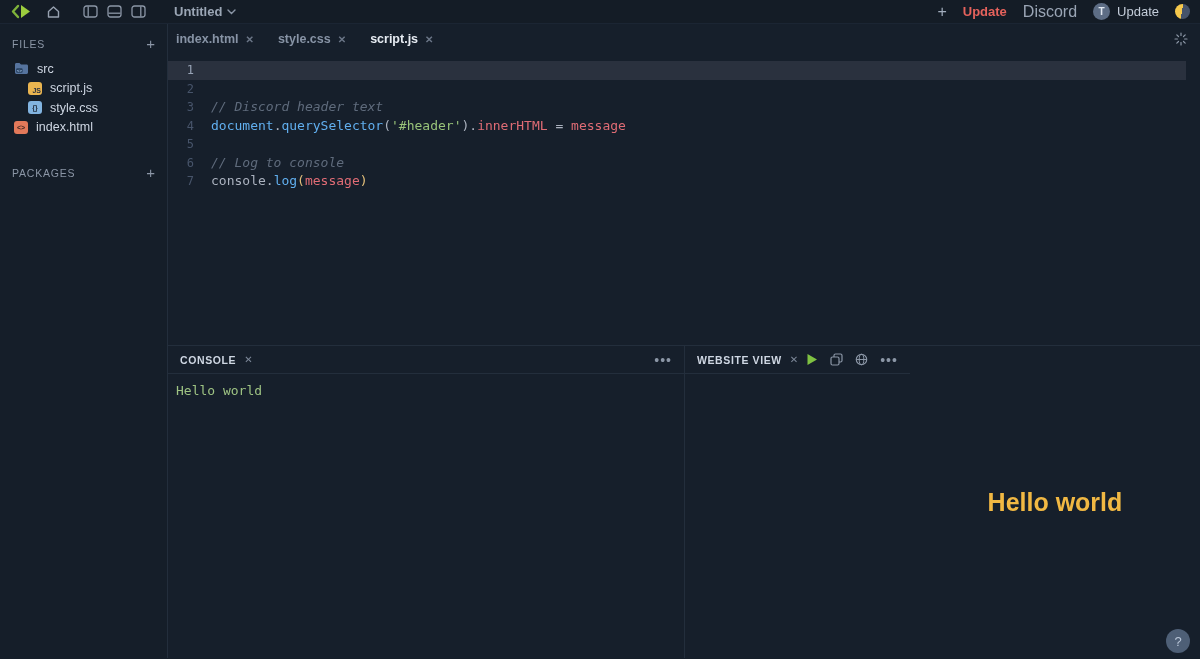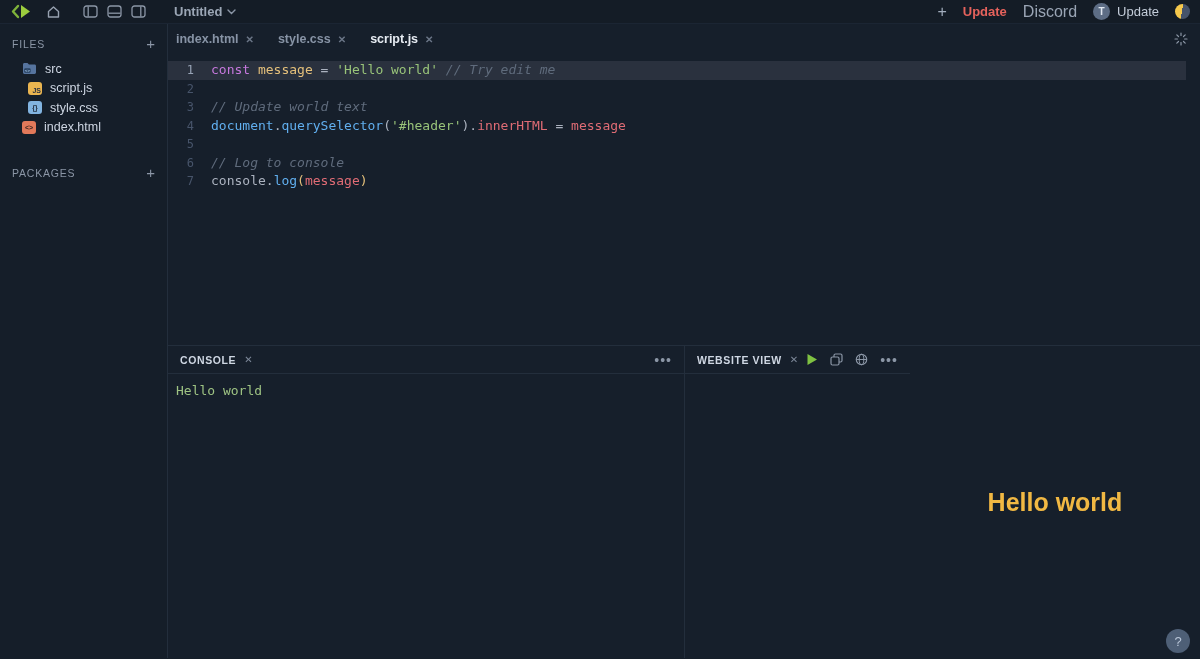"src" .tree-row { padding-left: 22px -> 14px }
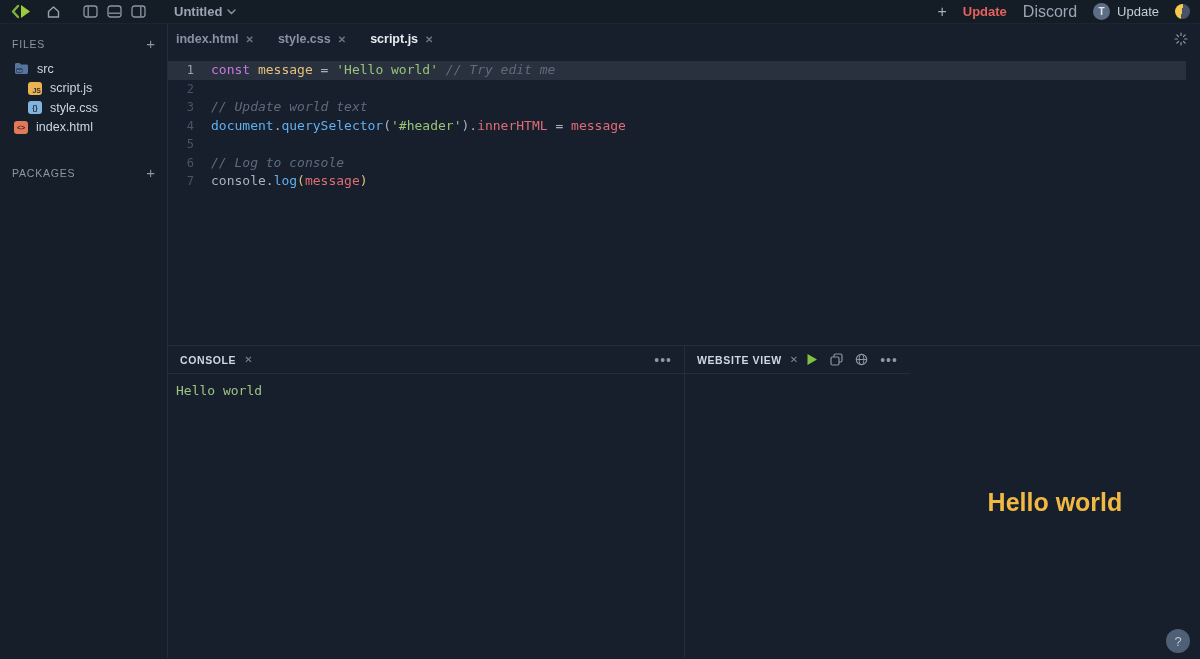"const message = 'Hello world'" span.code-text { html: <span><span>const</span><span> </span><span>message</span><span> = </span><span>'Hello world'</span><span> </span><span>// Try edit me</span></span> -> none }
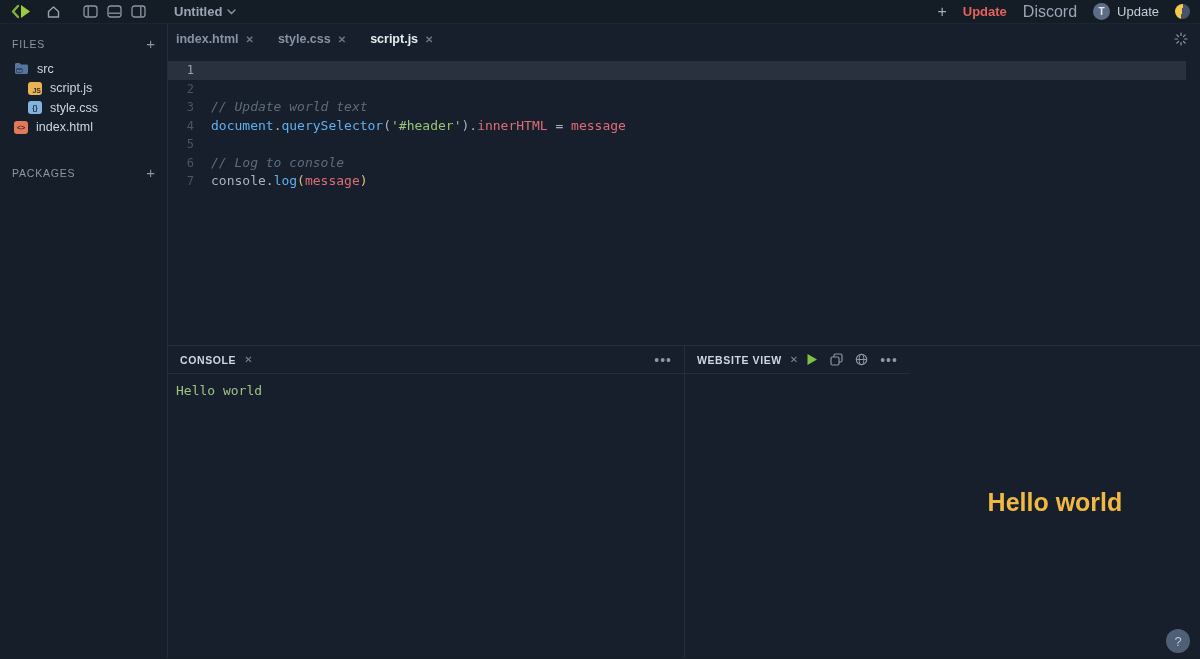"// Update world text" span.tk-comment { text: Update world -> Discord header }
